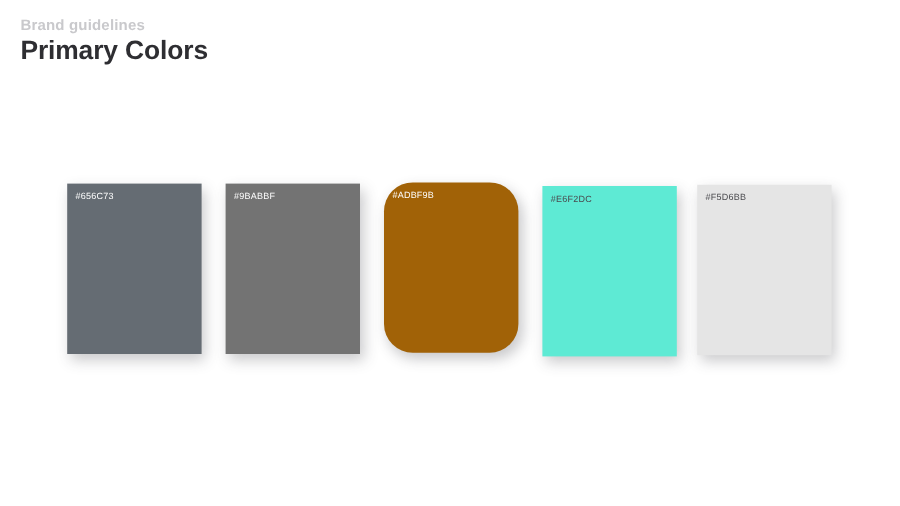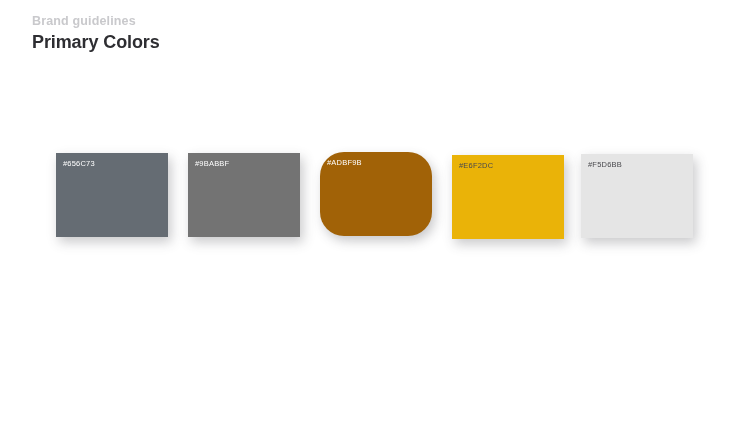"Brand guidelines" .header { left: 32px -> 17px }
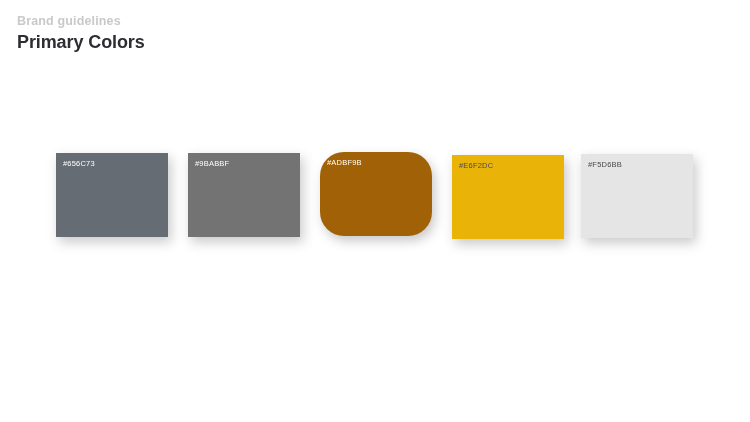"Primary Colors" .title { font-size: 18px -> 22px }
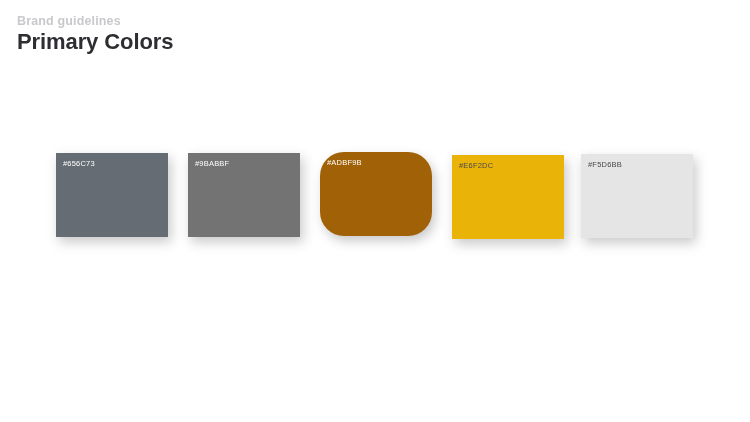"#656C73" .swatch { height: 84px -> 142px }
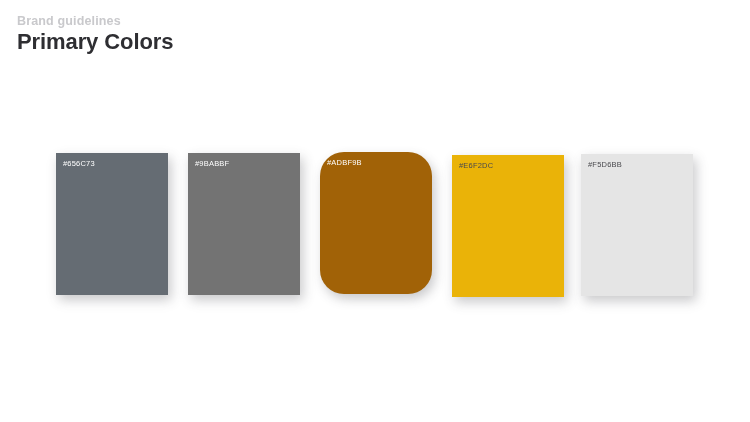"#E6F2DC" div.swatch { background: #eab308 -> #5eead4 }
